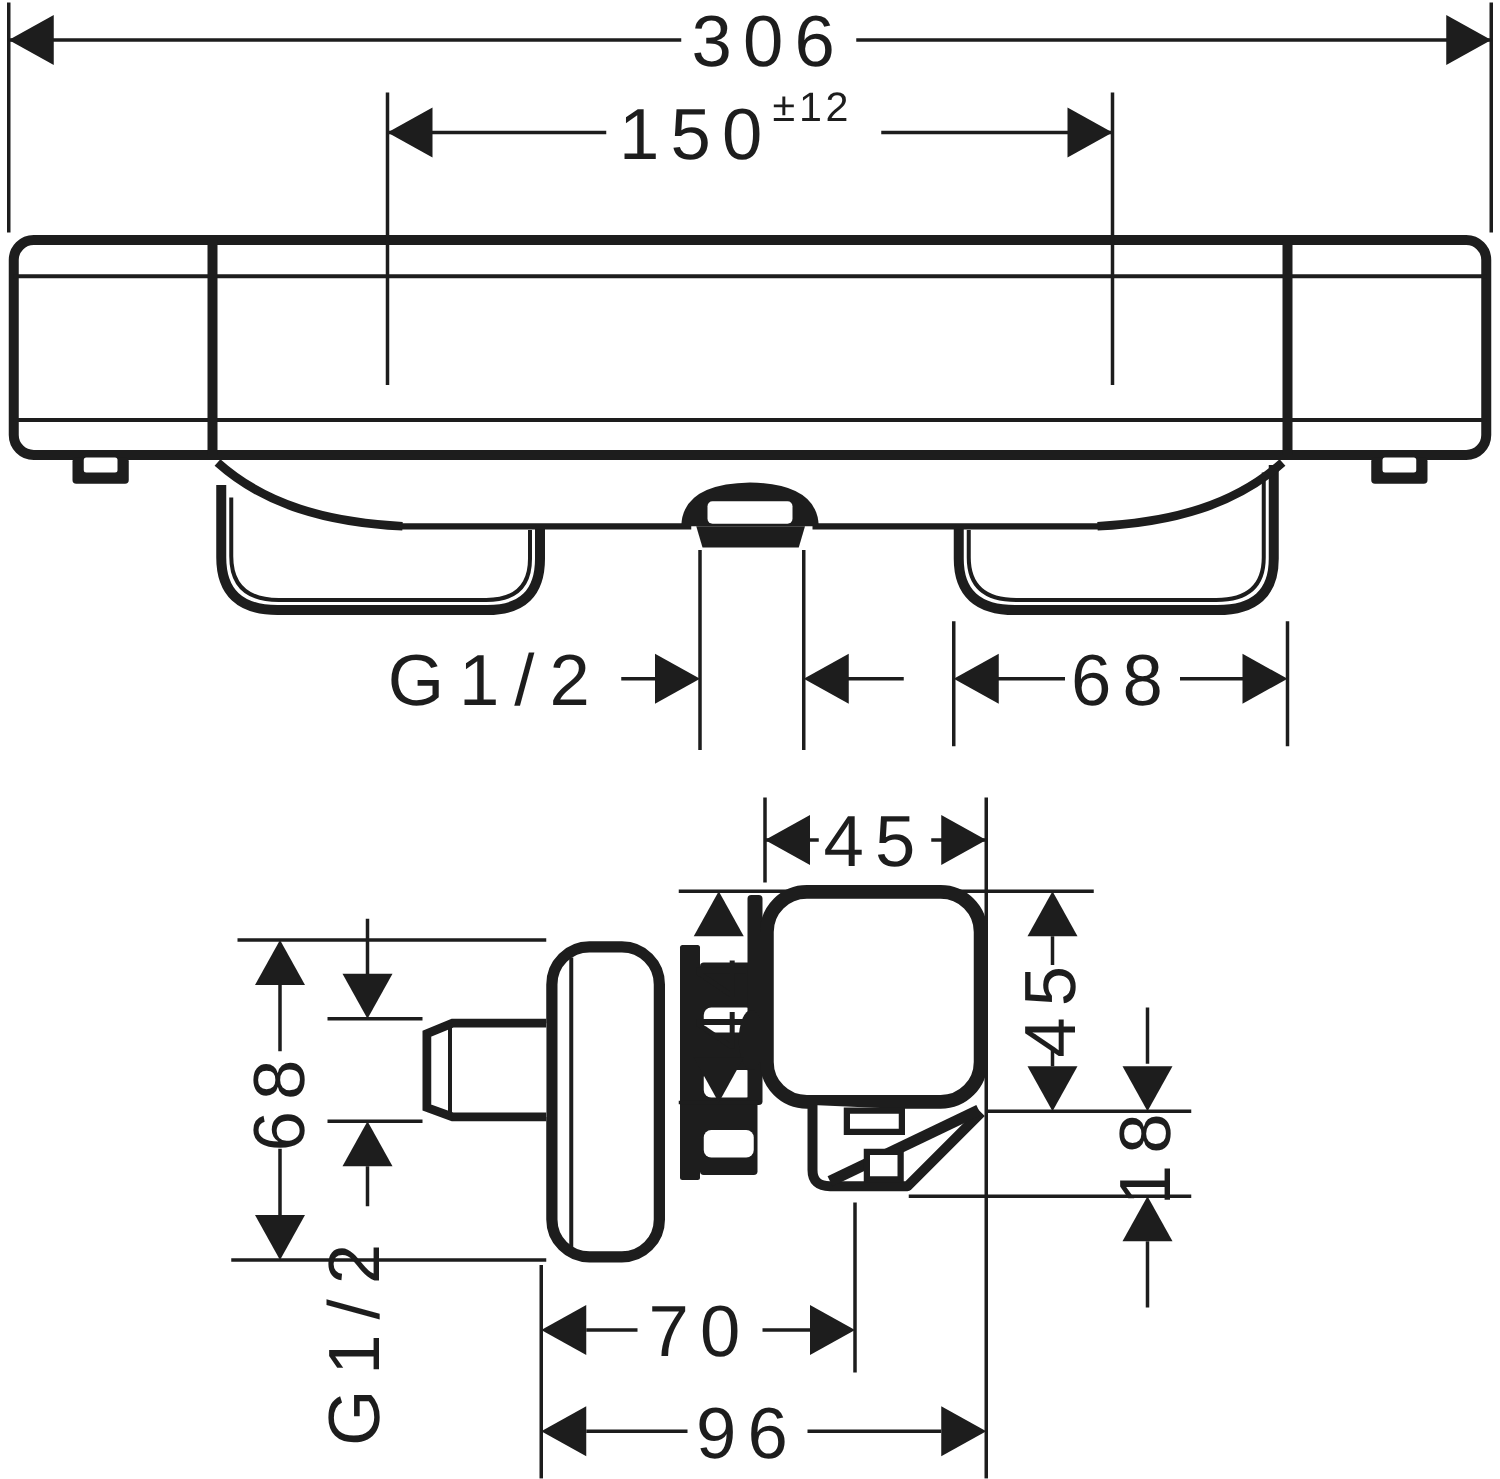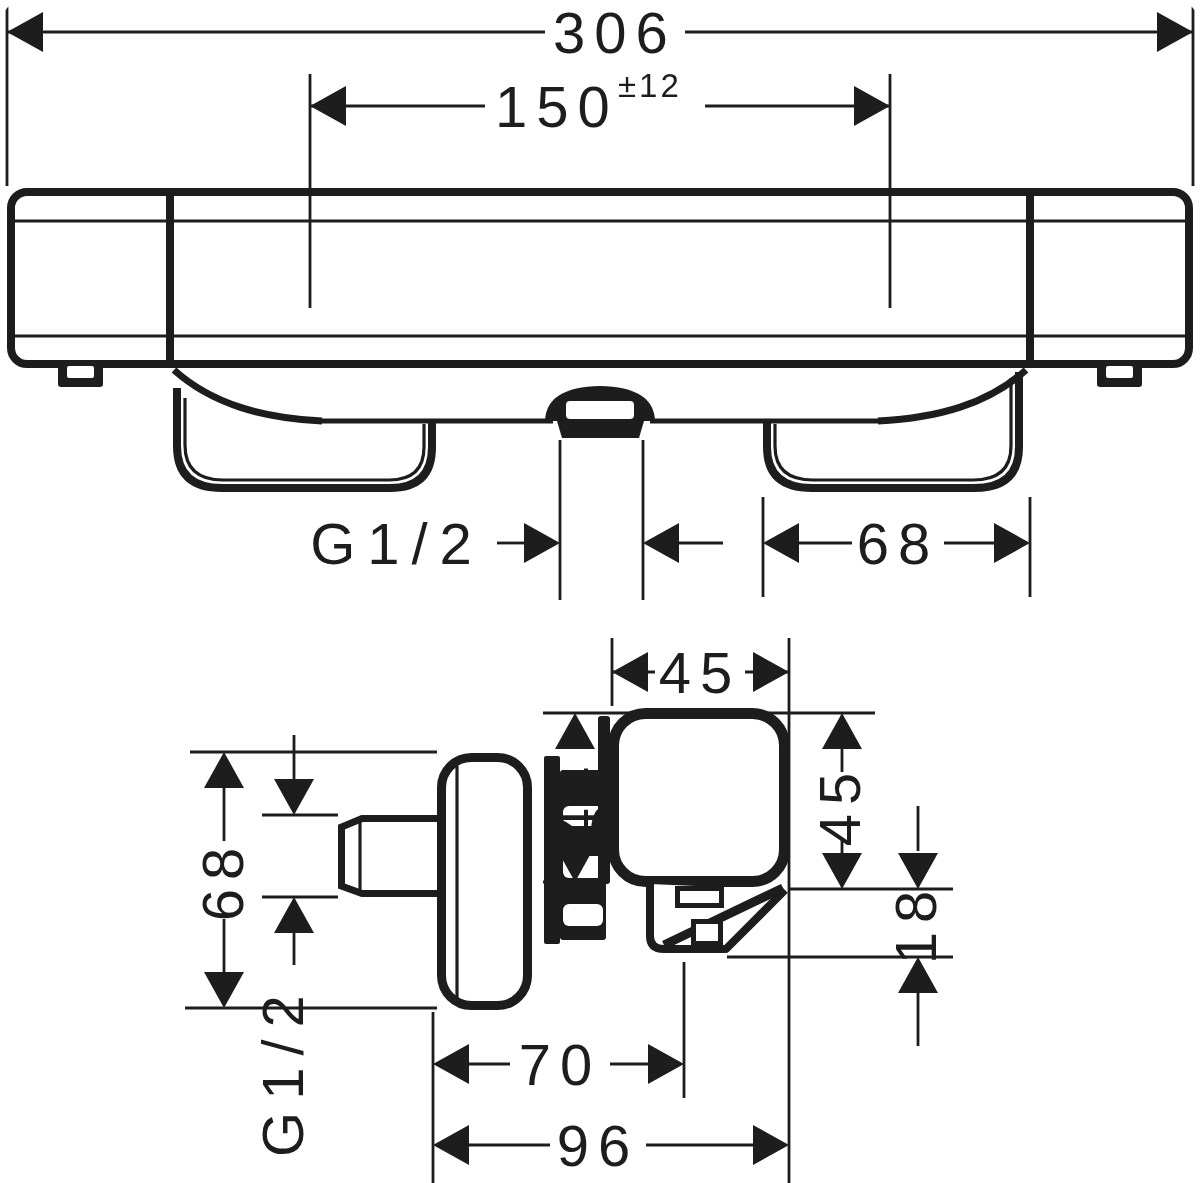"306" .stage { border-radius: 26px -> none }
